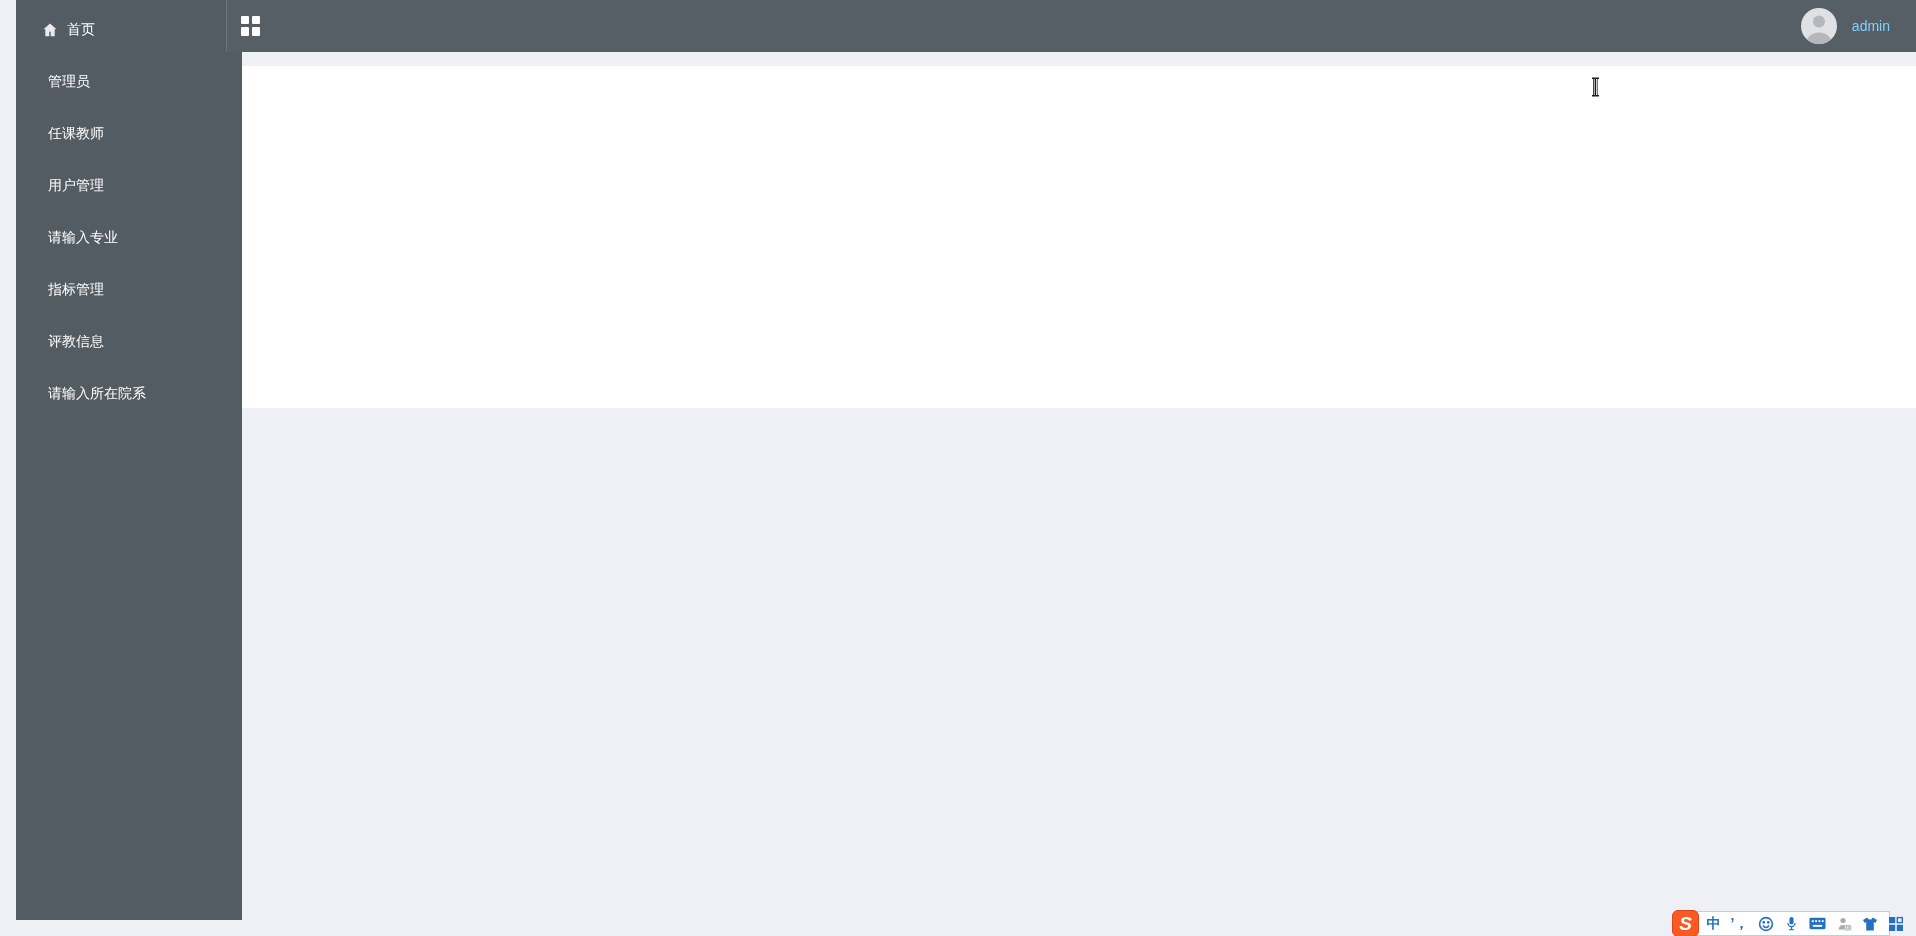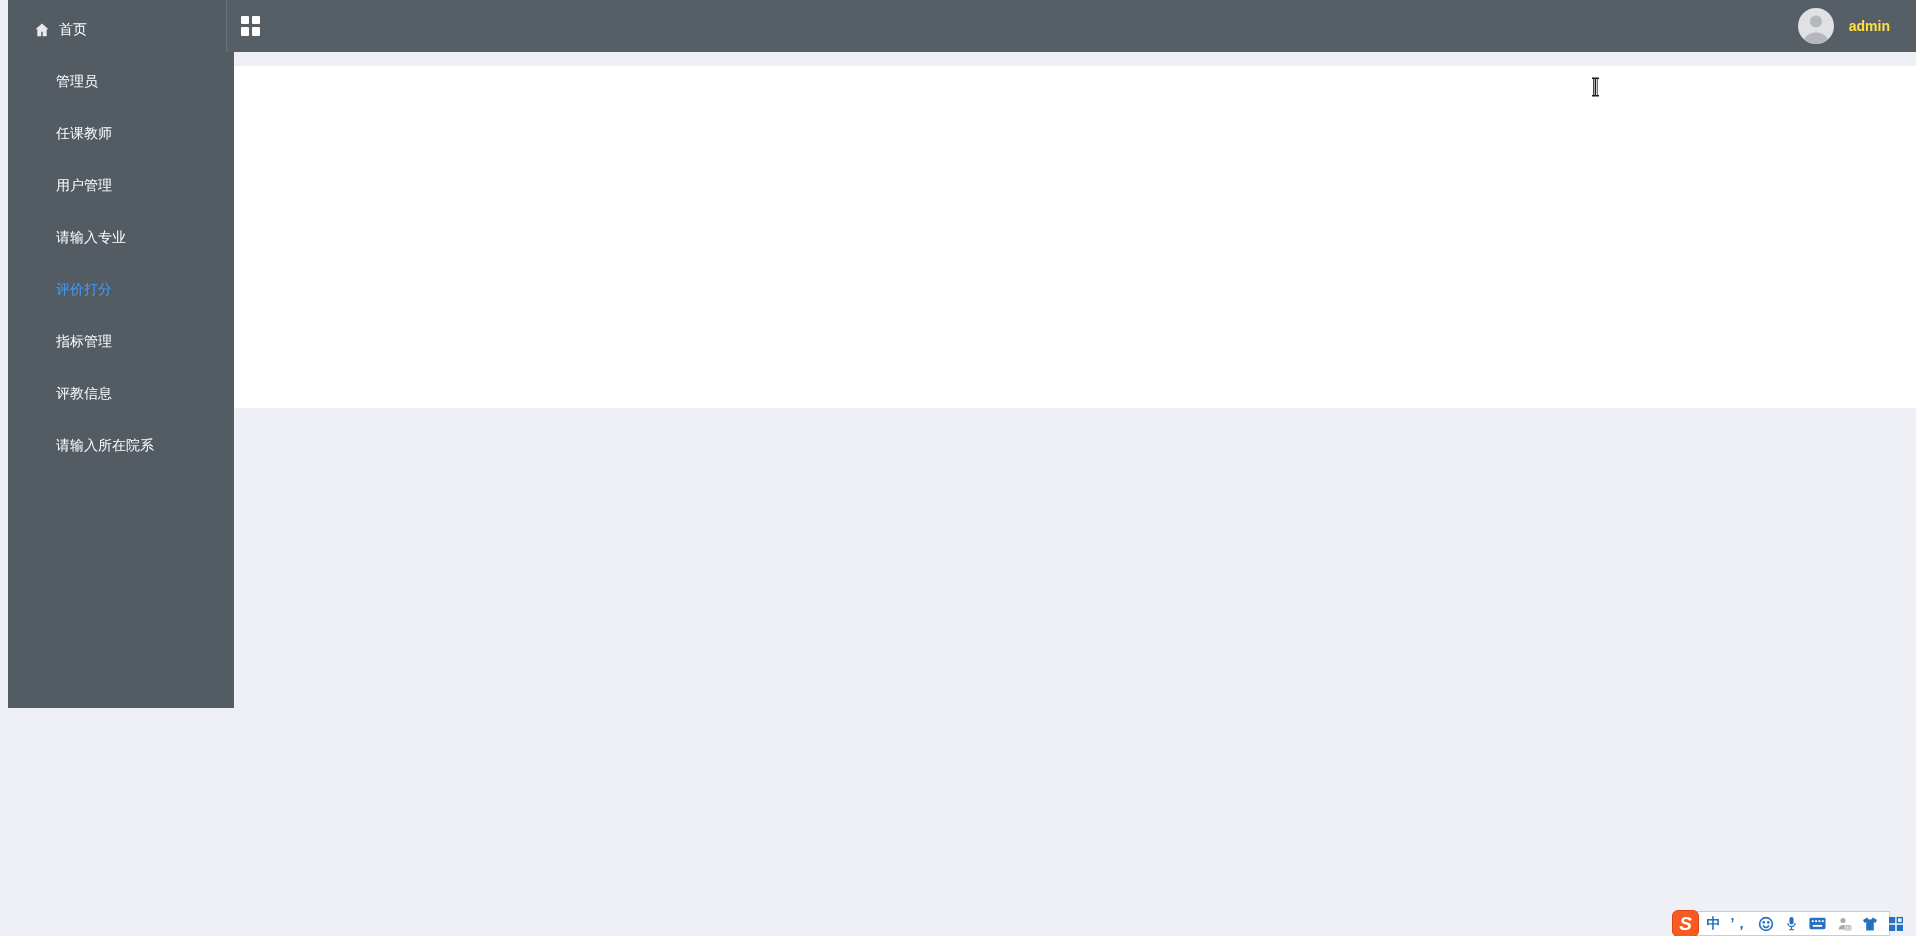"首页" .sidebar { height: 708px -> 920px; left: 8px -> 16px }
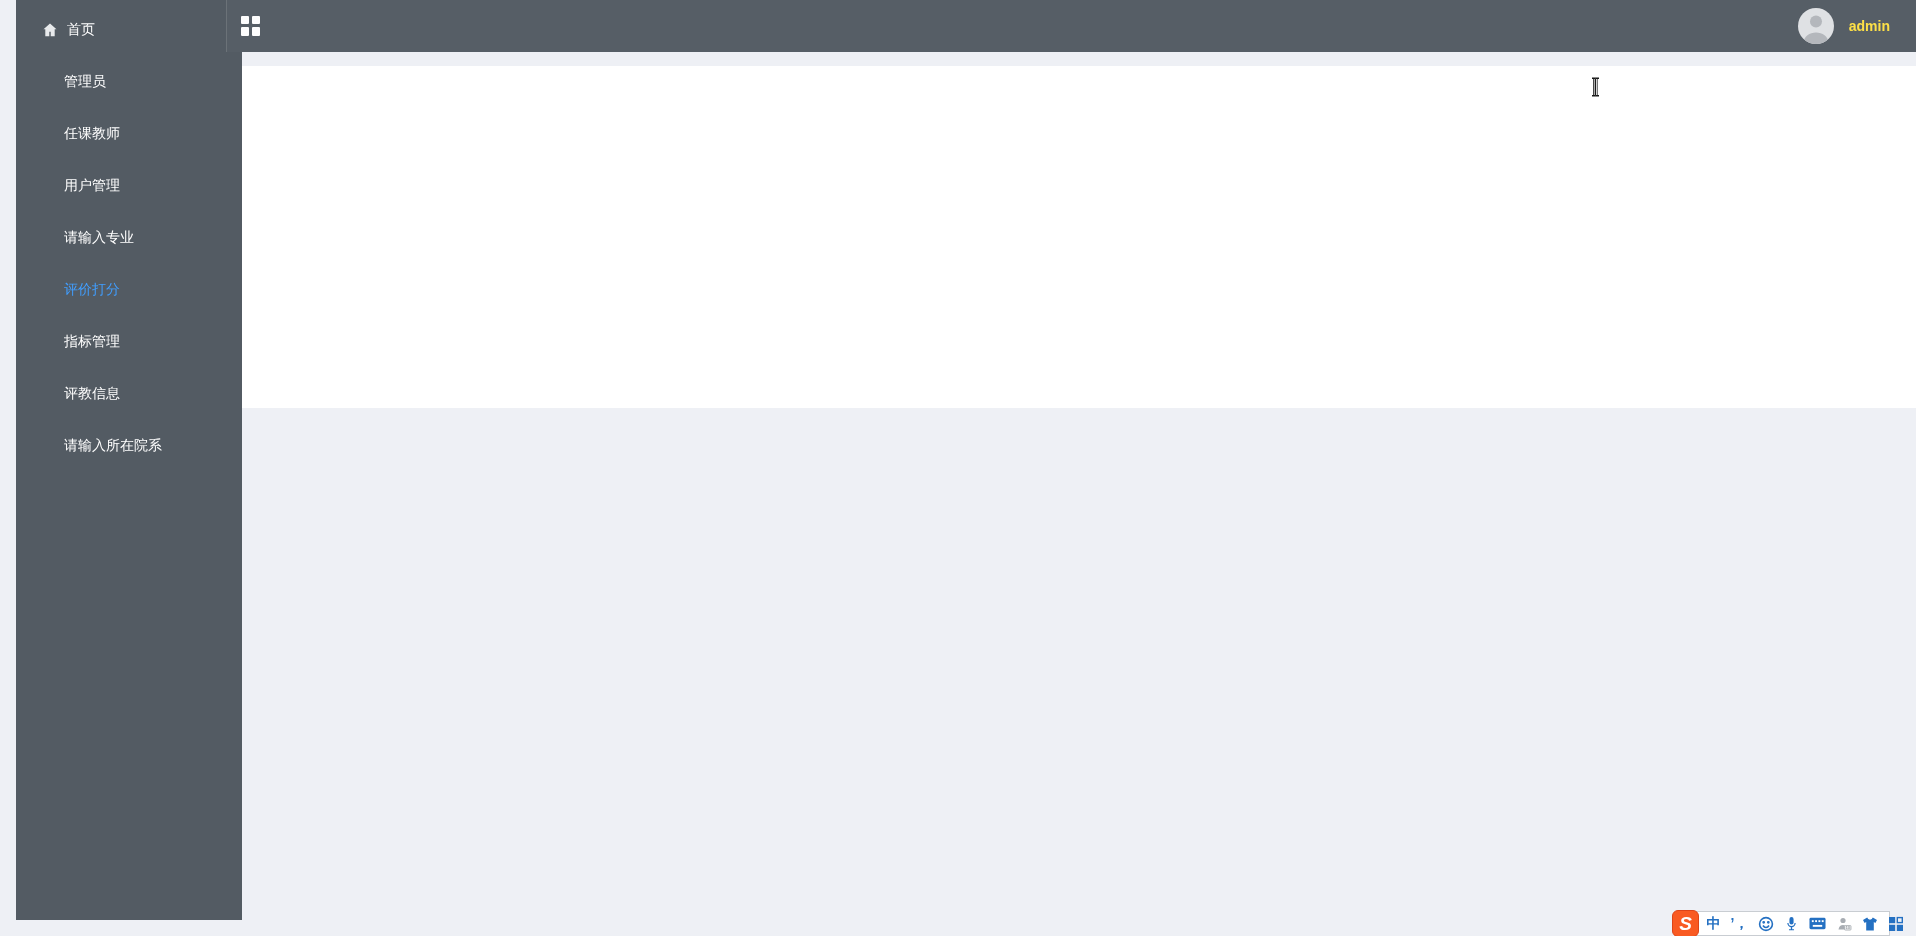"admin" .admin-name { color: #fde047 -> #7dd3fc; font-weight: bold -> none }
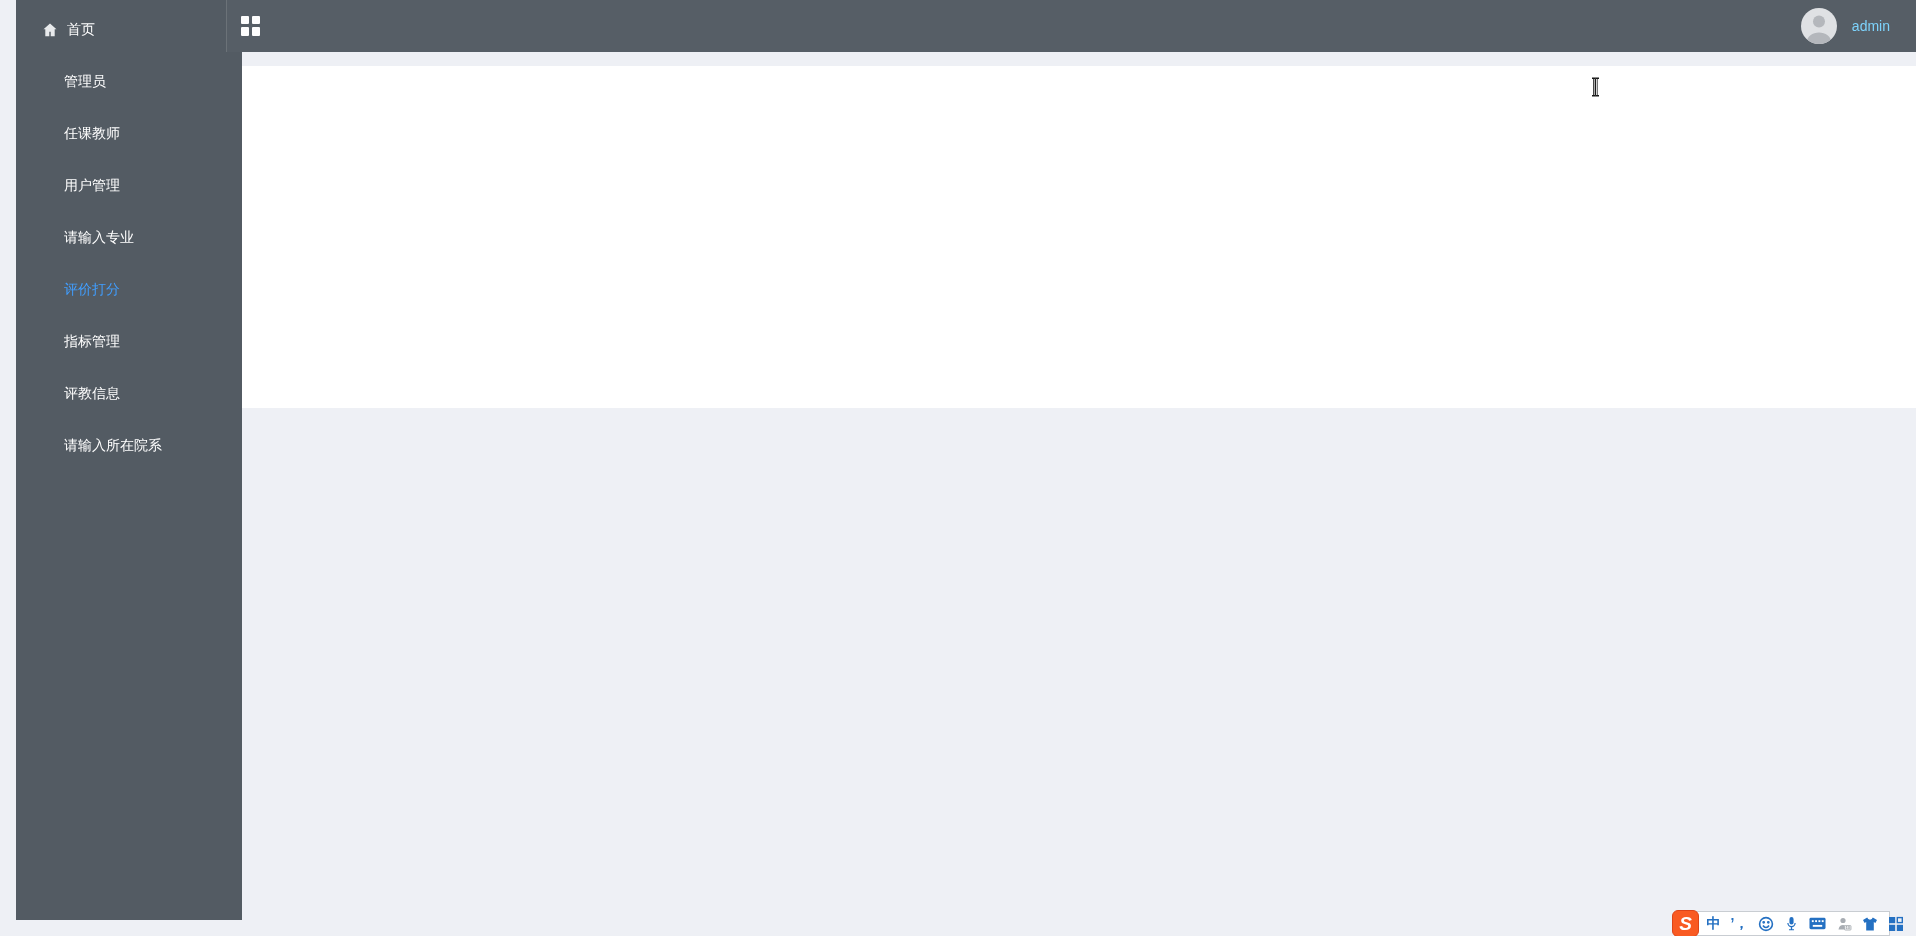"管理员" .side-item.sub { padding-left: 48px -> 32px }
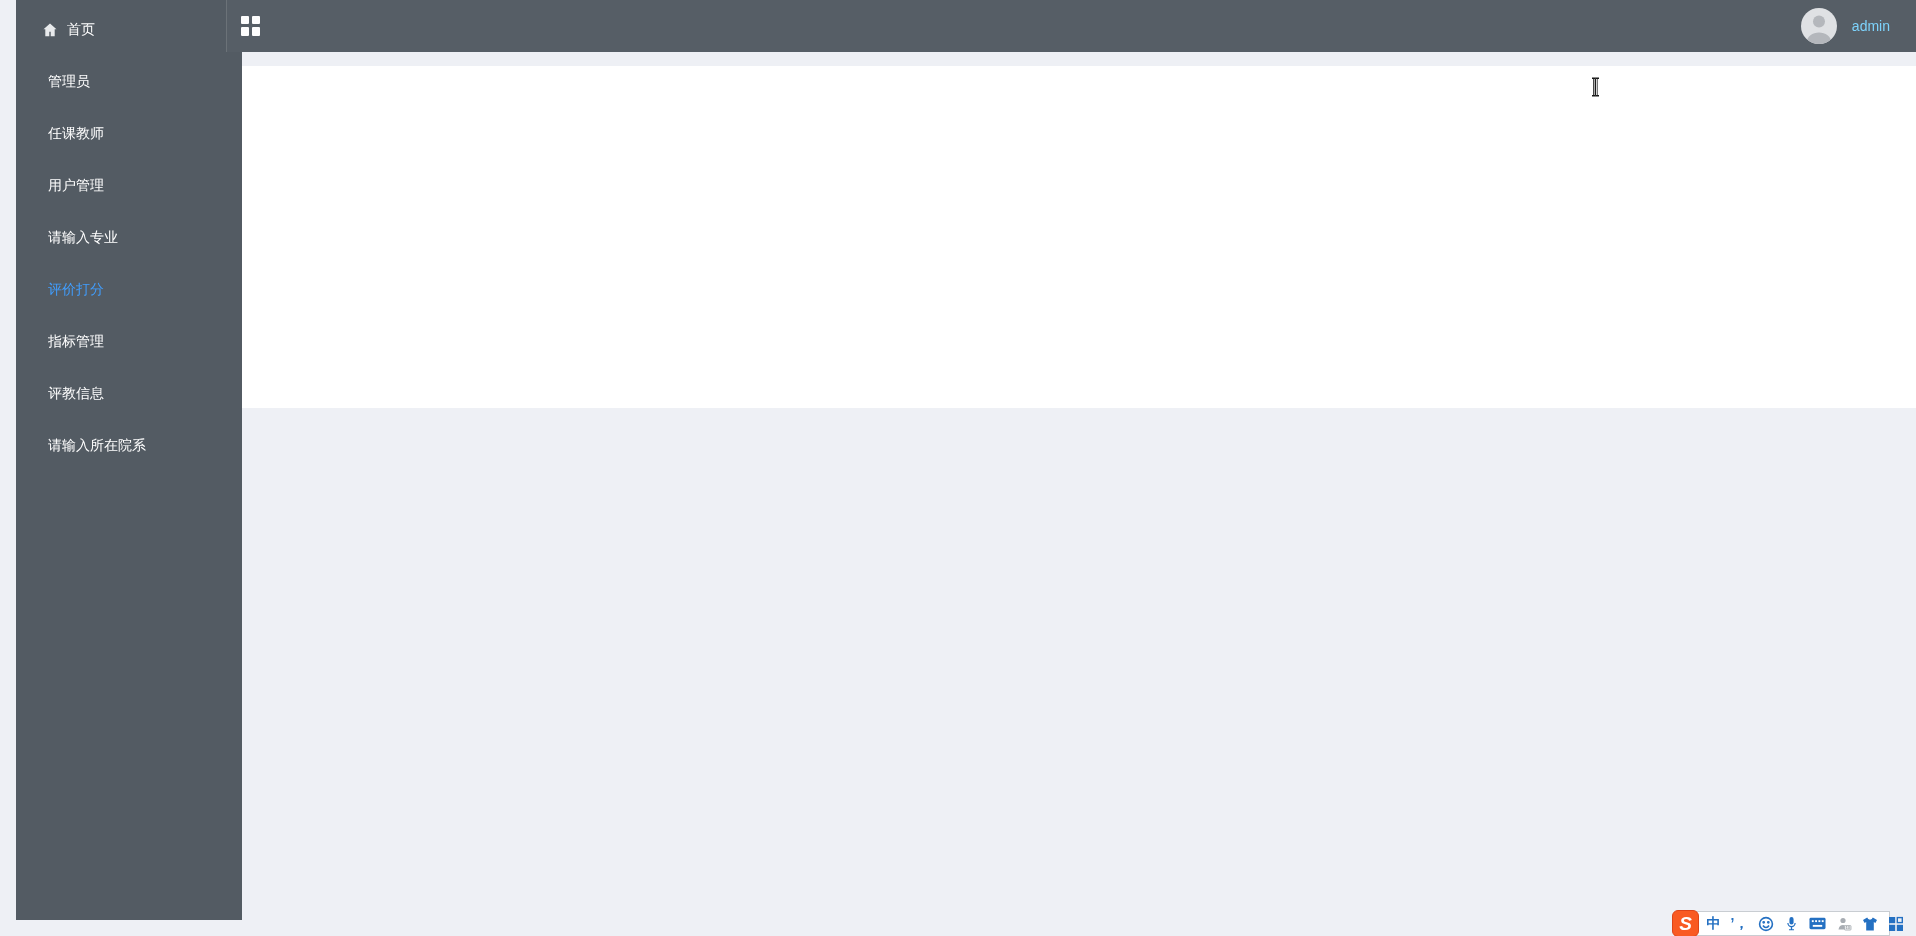"评价打分" div.side-item { html: <div> <span>评价打分</span> </div> -> none }
